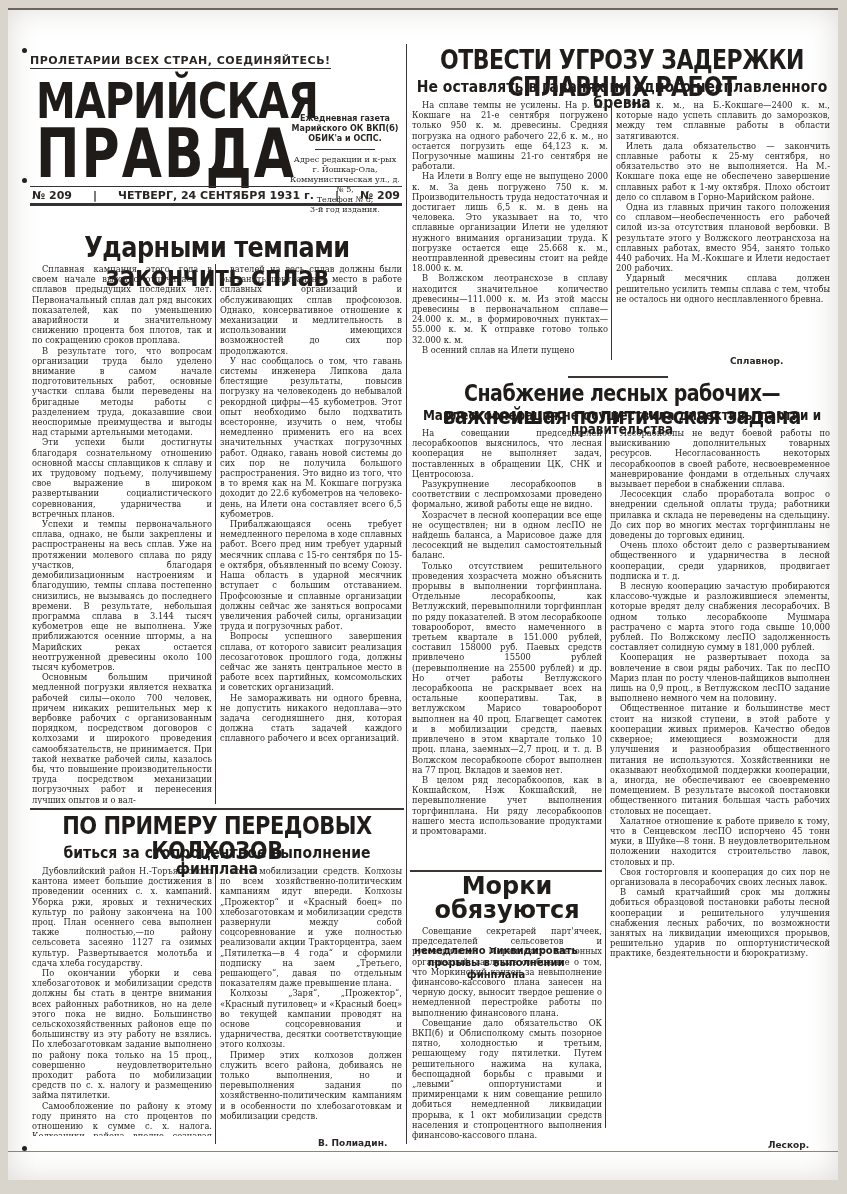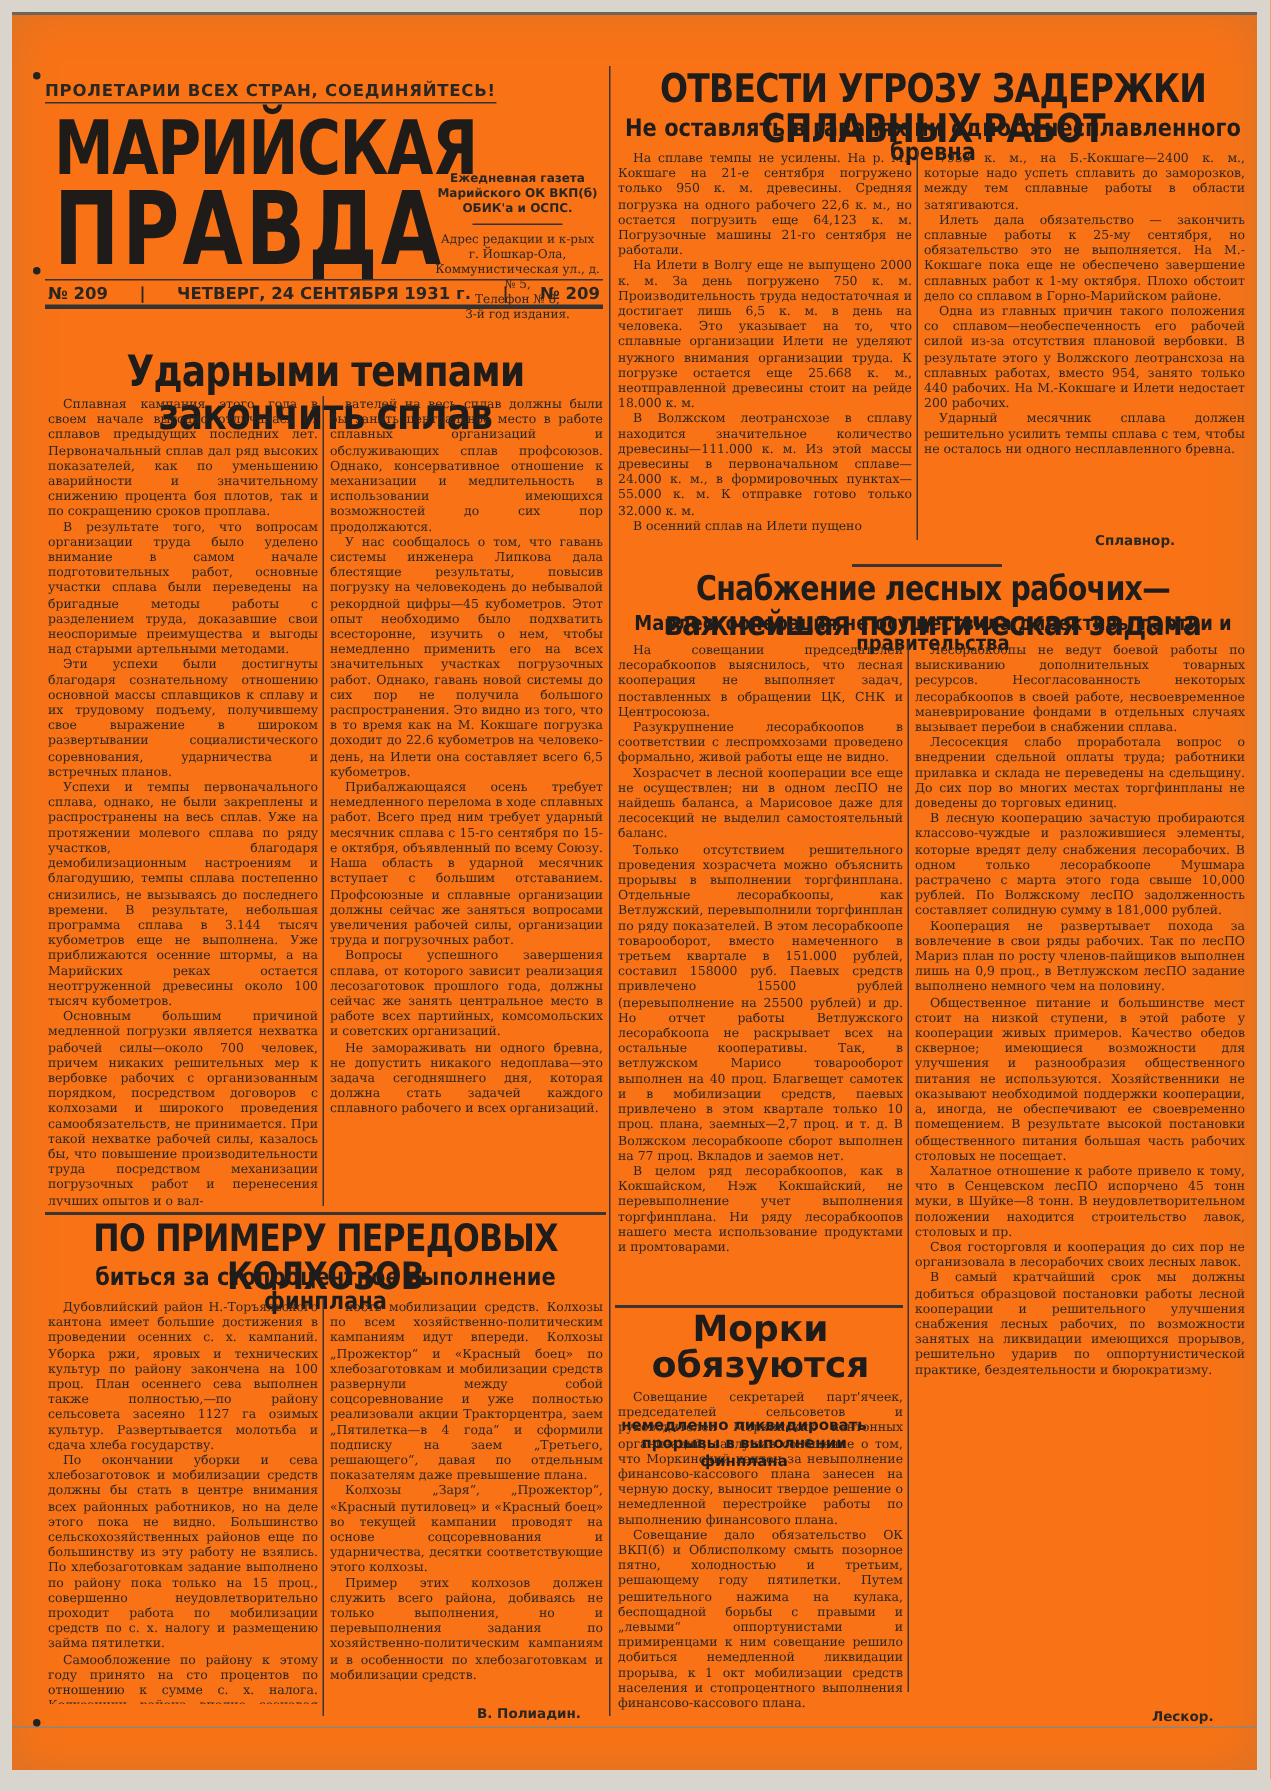"ПРОЛЕТАРИИ ВСЕХ СТРАН, СОЕДИНЯЙТЕСЬ!" .page { background: #f97316 -> #ffffff }
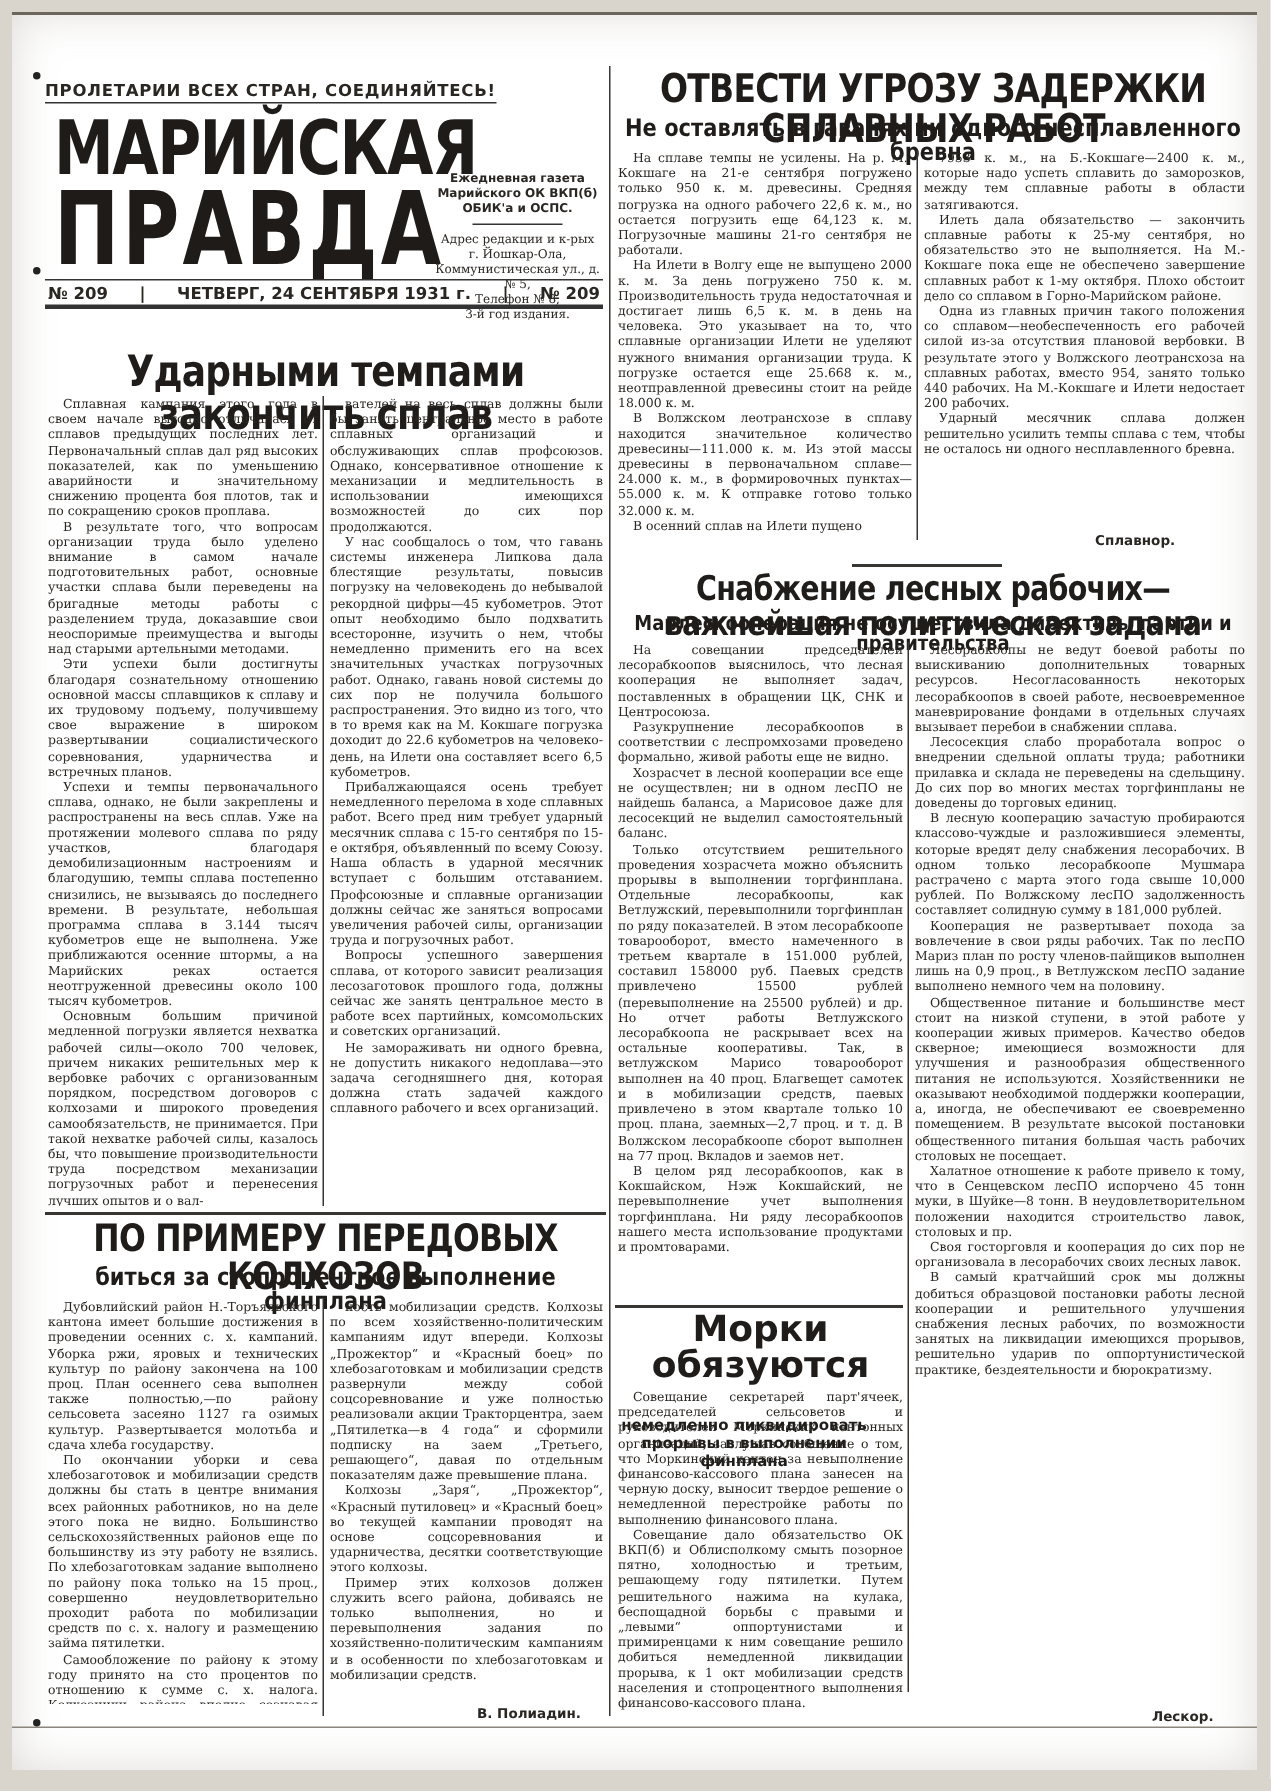"Очень плохо обстоит дело с" p { html: none -> <p>Очень плохо обстоит дело с развертыванием общественного и ударничества в лесной кооперации, среди ударников, продвигает подписка и т. д.</p> }
